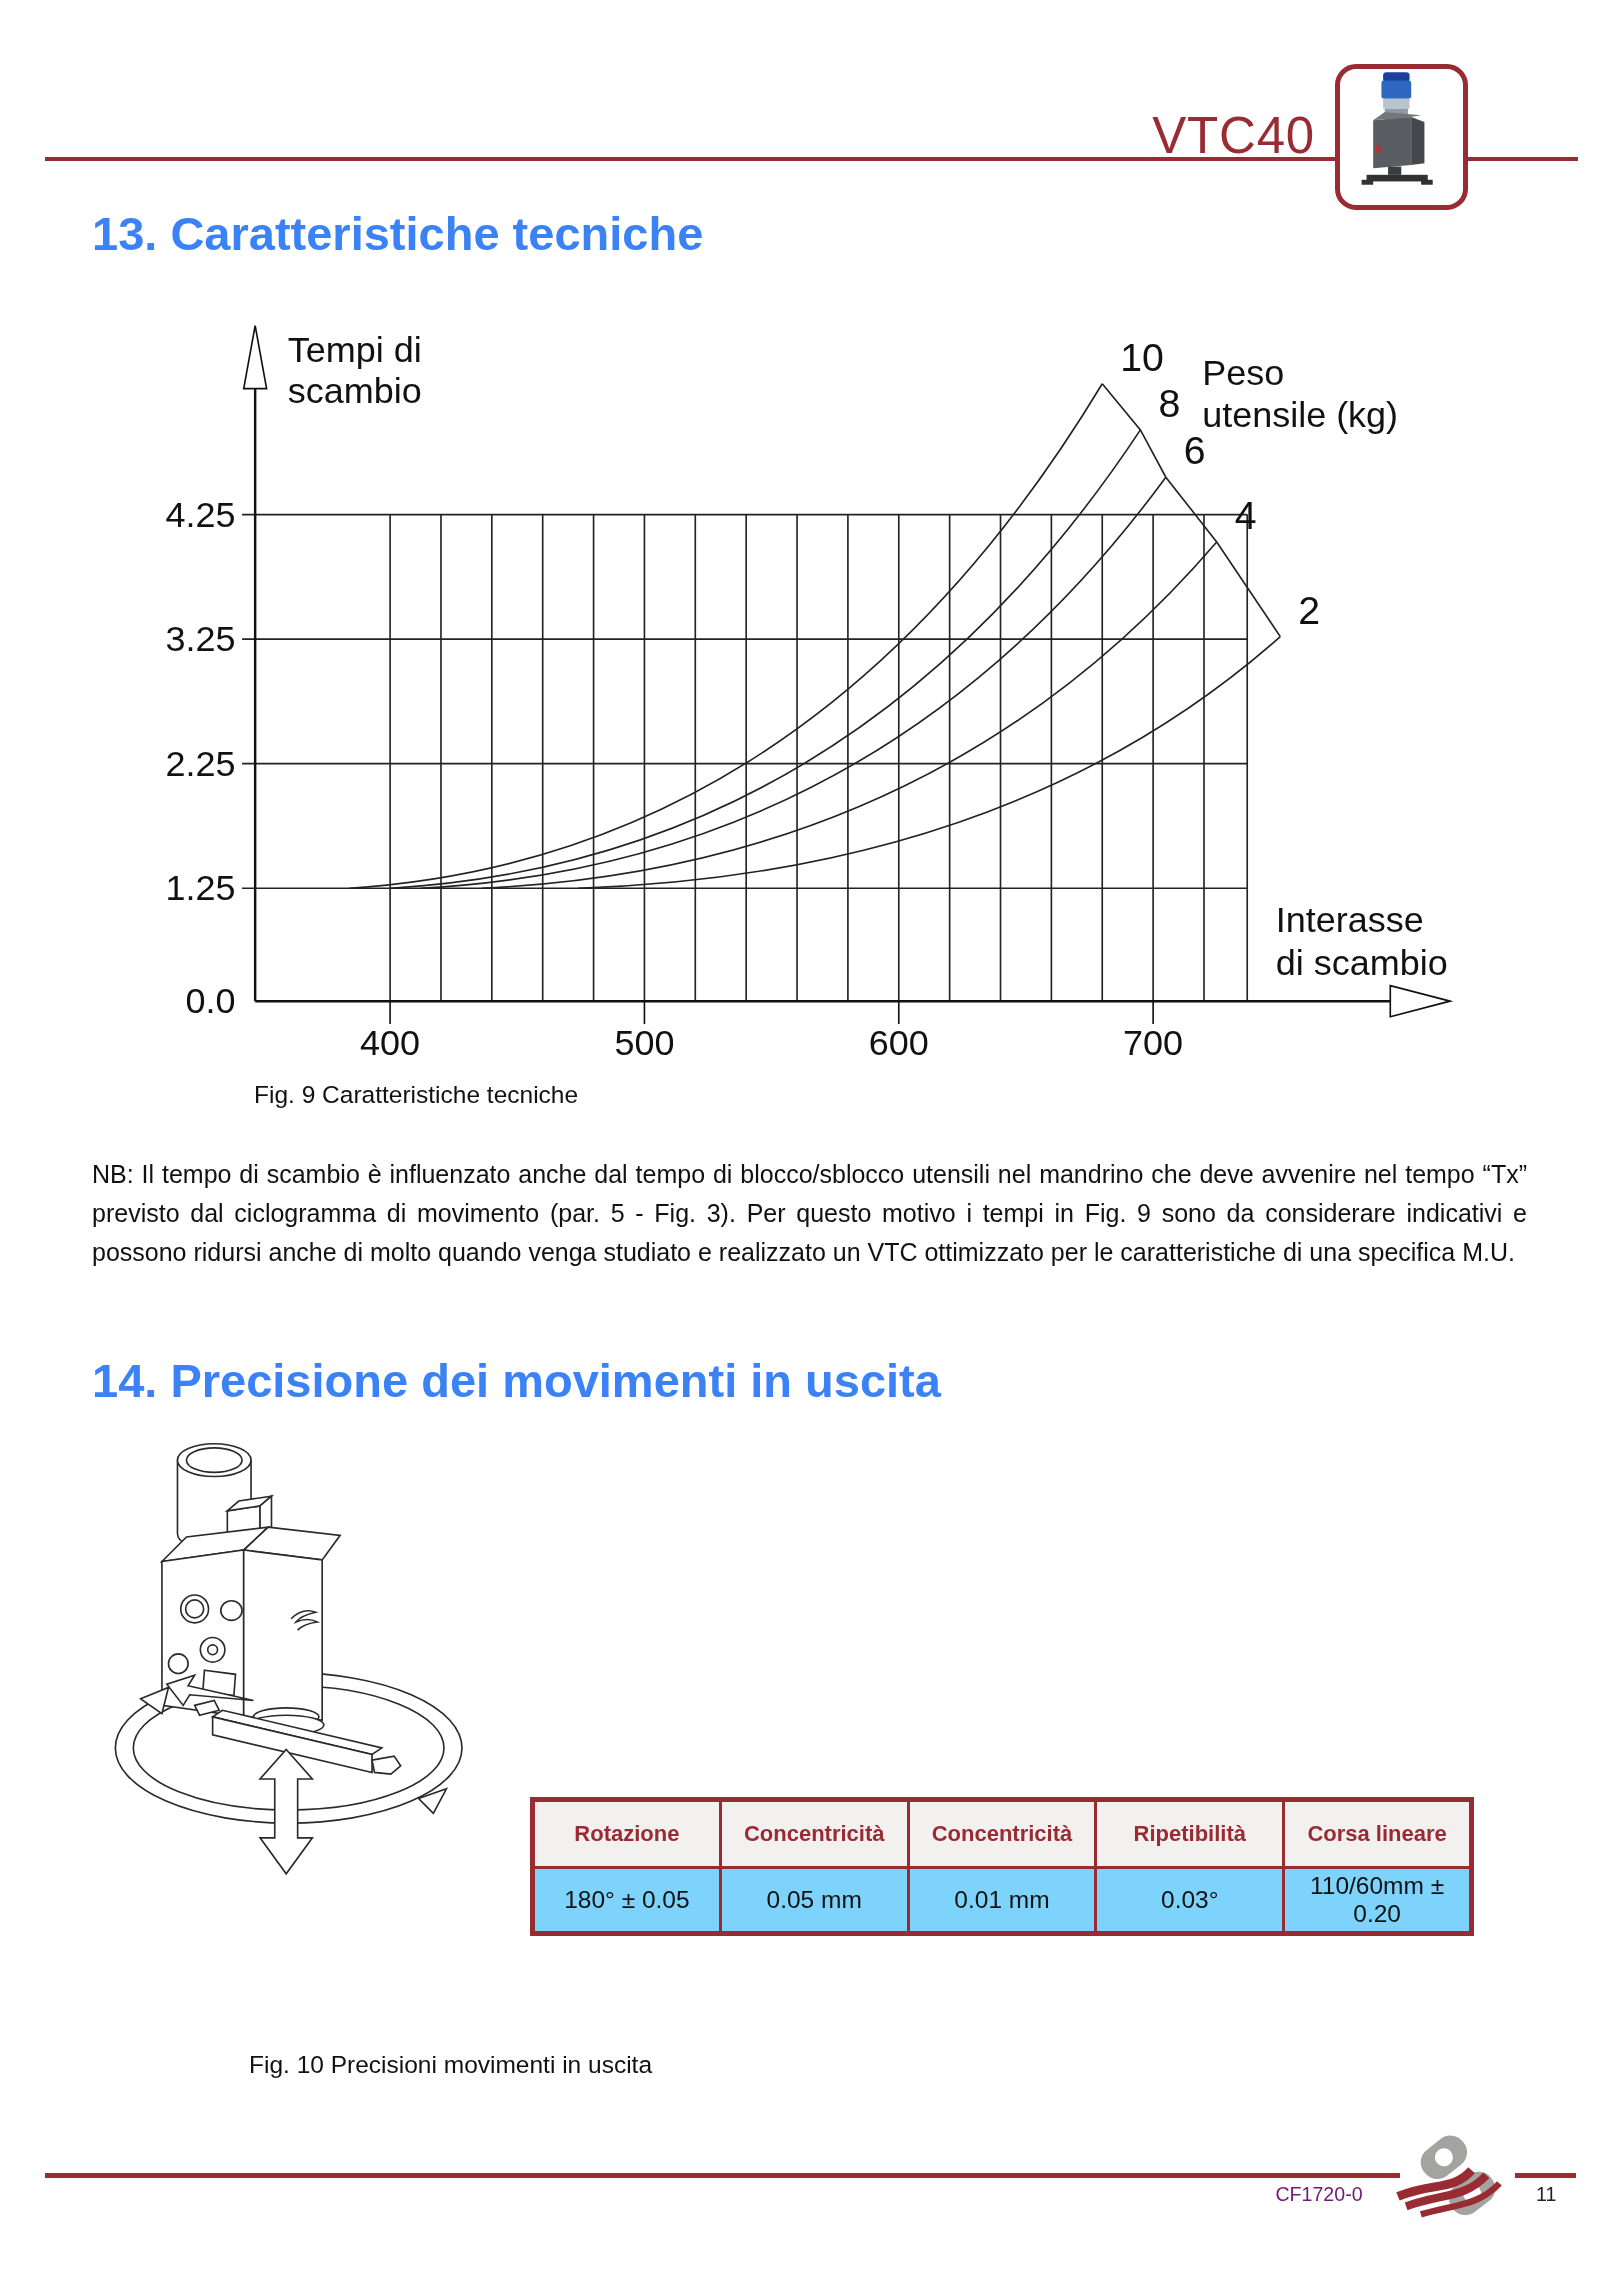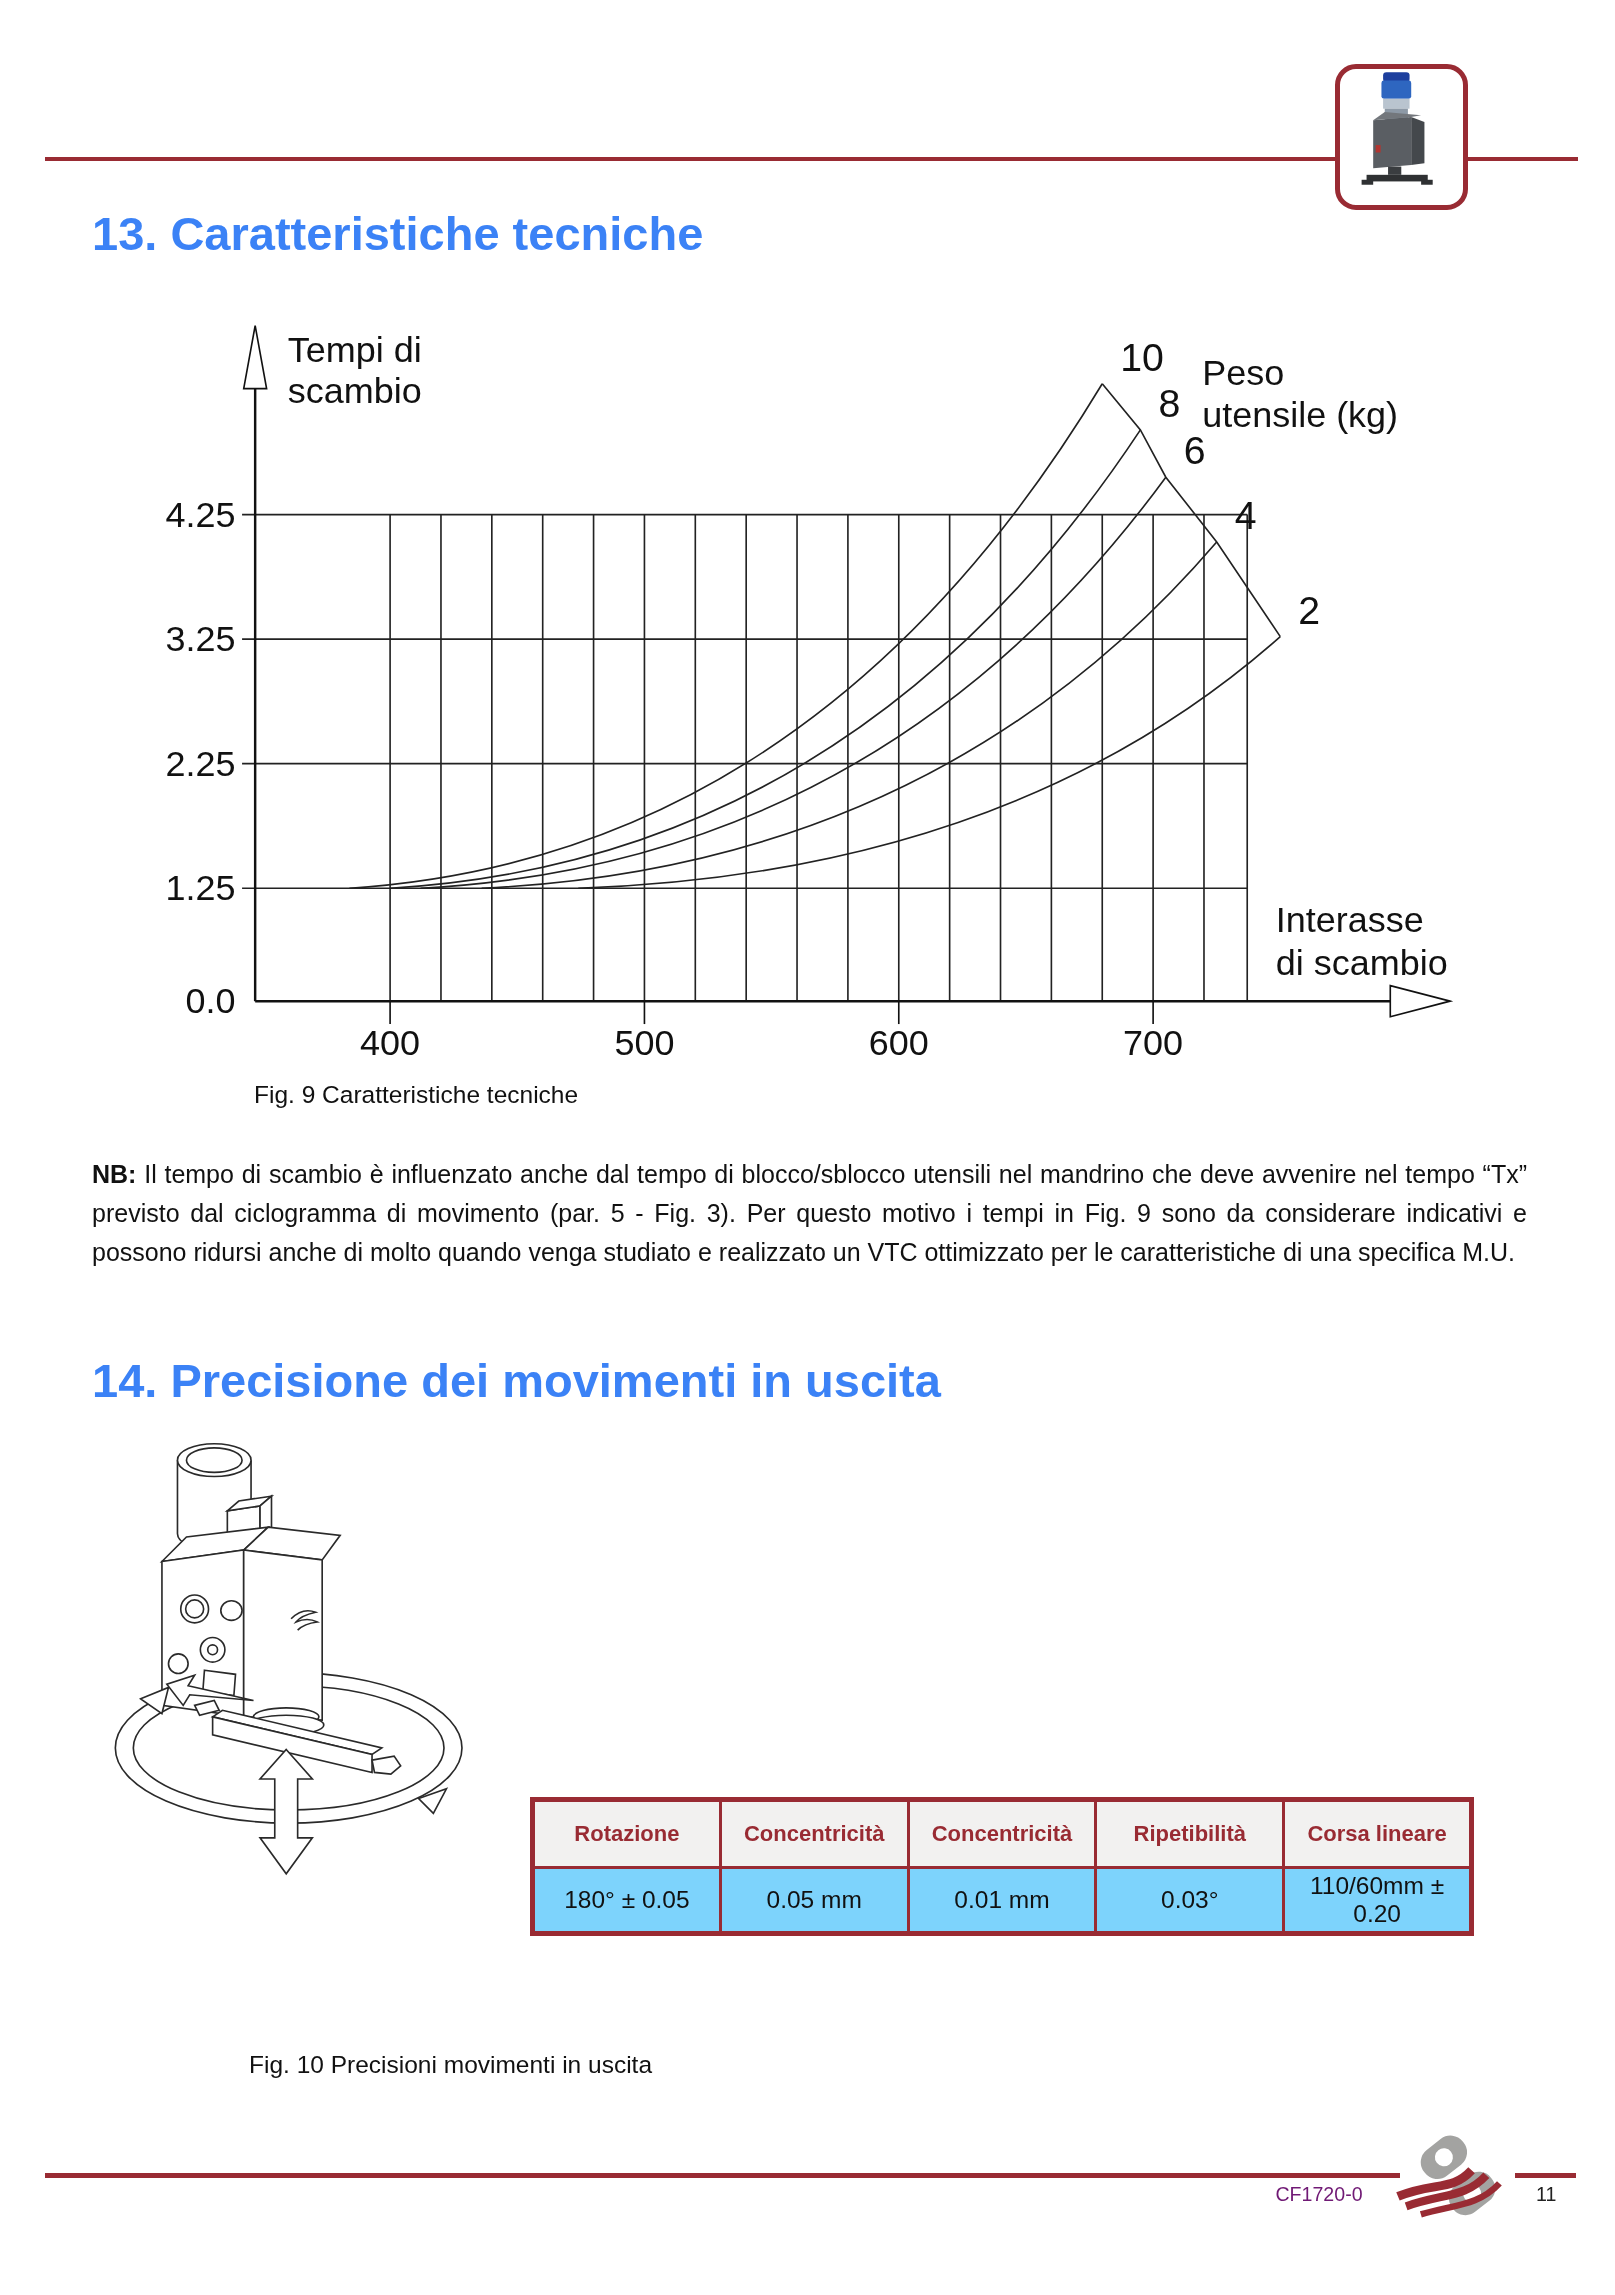"VTC40" div.abs { html: none -> <div>VTC40</div> }
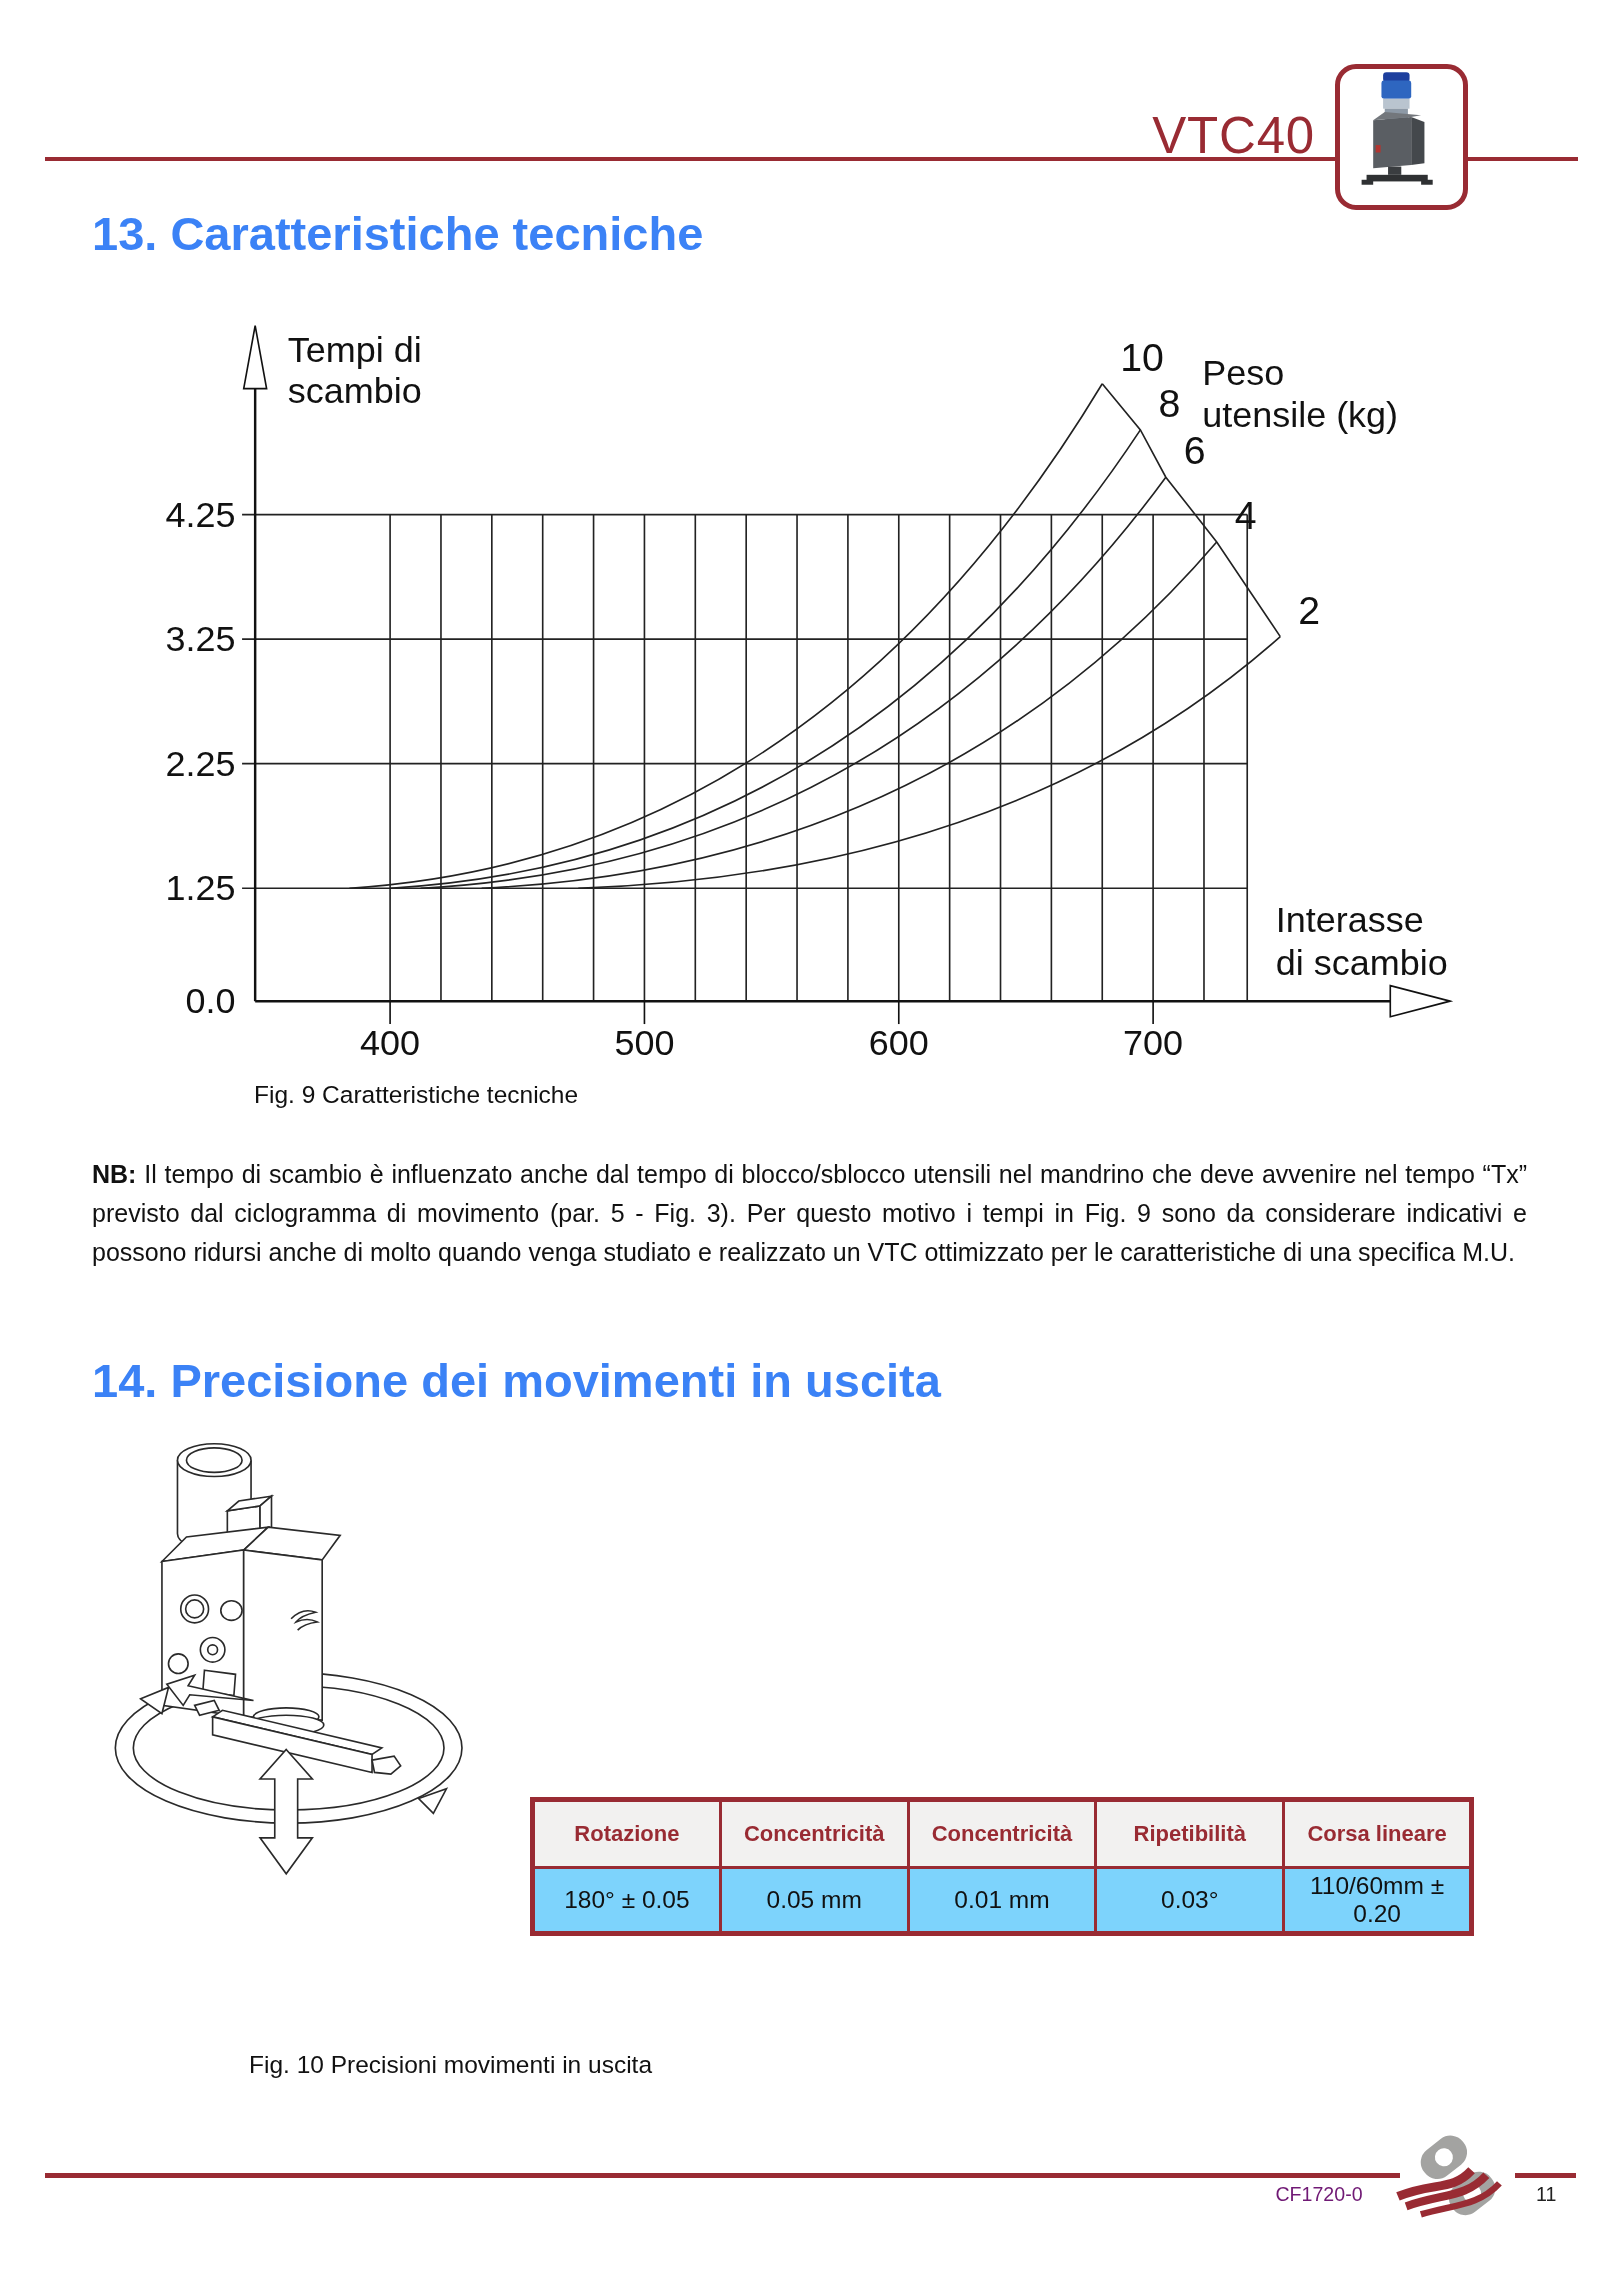"NB:" #nb-par b { font-weight: bold -> normal }
